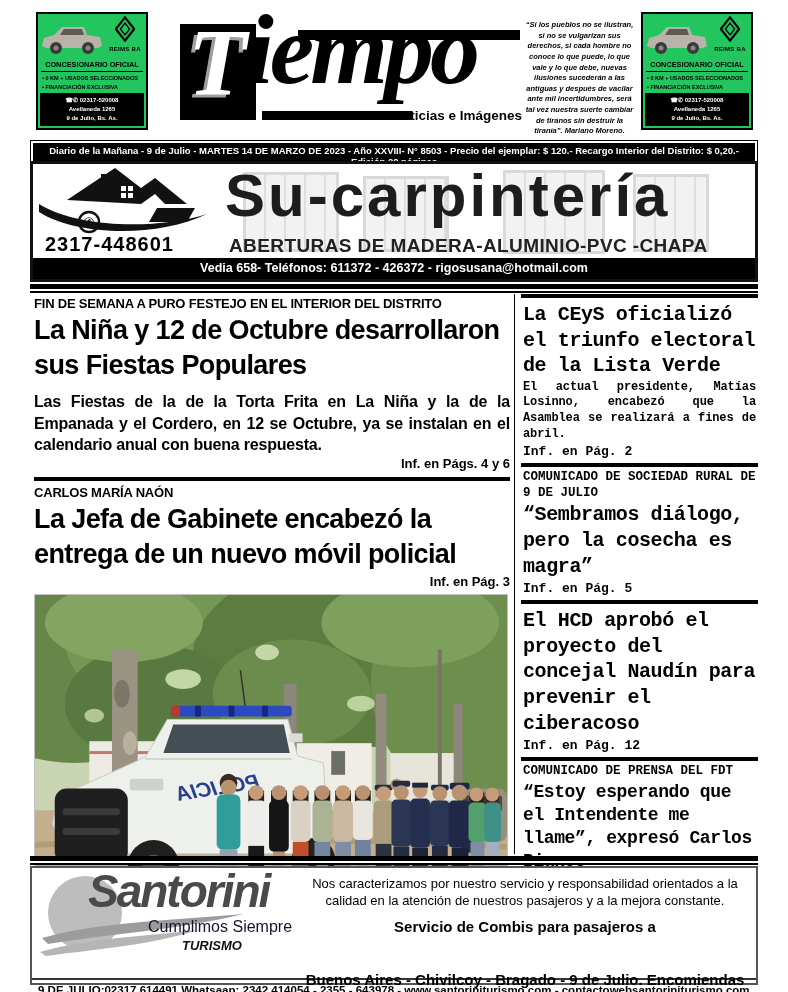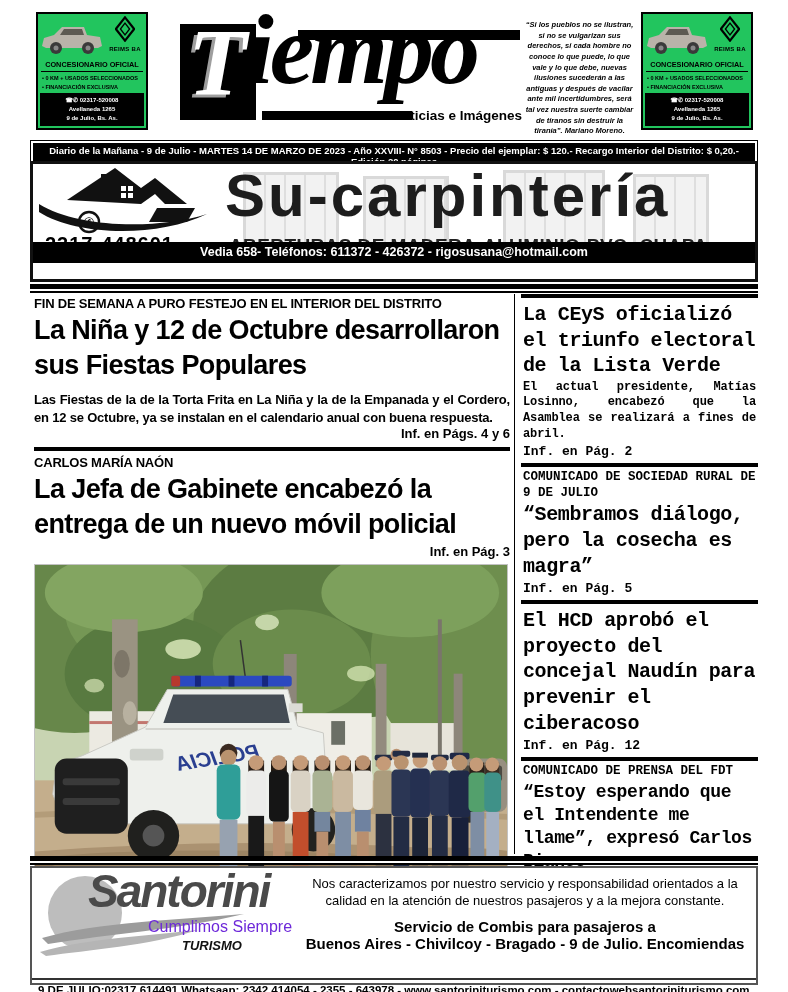"Vedia 658- Teléfonos: 611372 -" .carp-footer { bottom: 16px -> 0 }
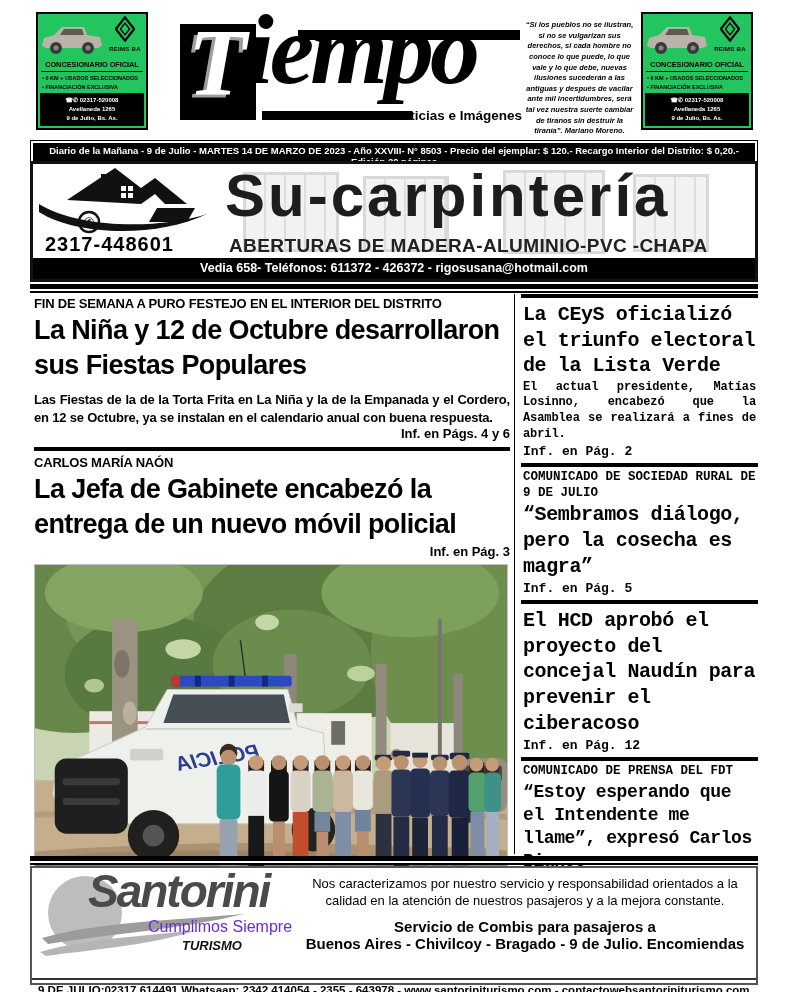"Las Fiestas de la de" .deck { font-size: 13px -> 16px }
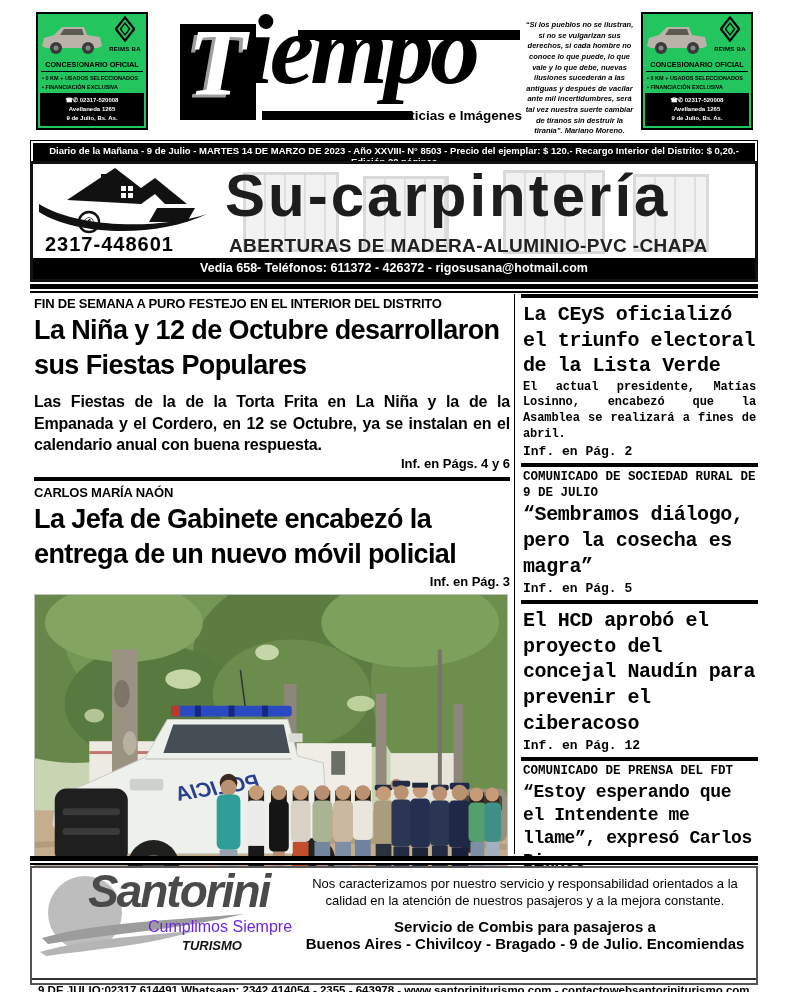"Cumplimos Siempre" .santo-tag { color: #6d28d9 -> #0f172a }
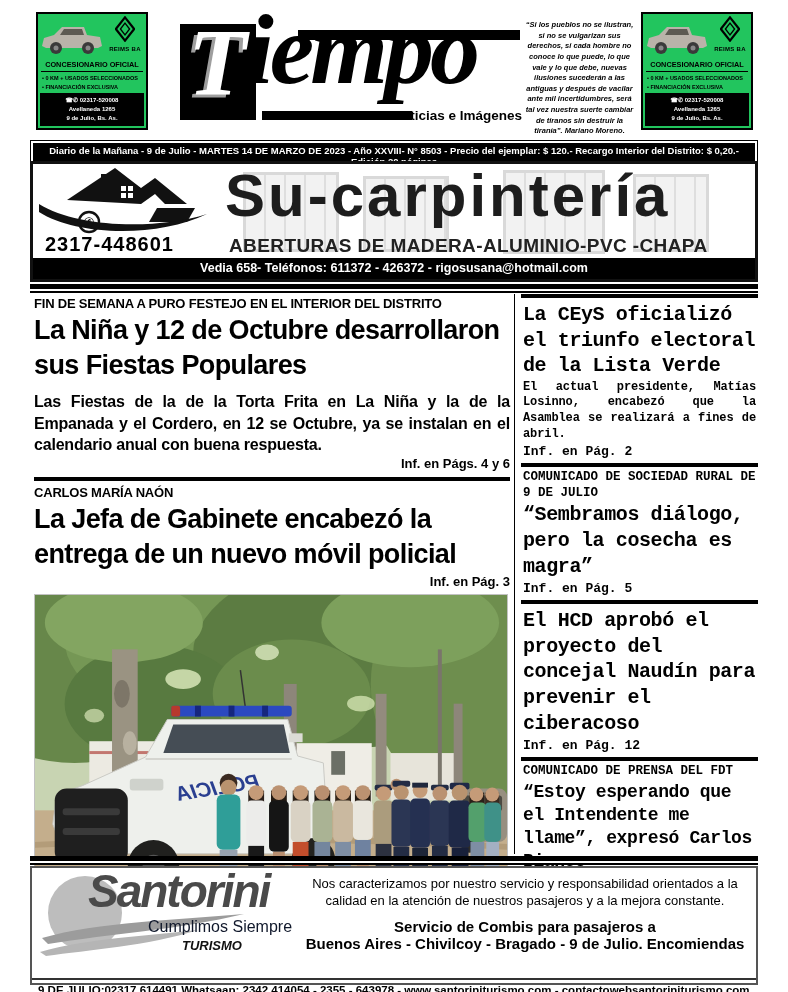"Buenos Aires - Chivilcoy -" .santo-s2 { margin-top: none -> 36px }
